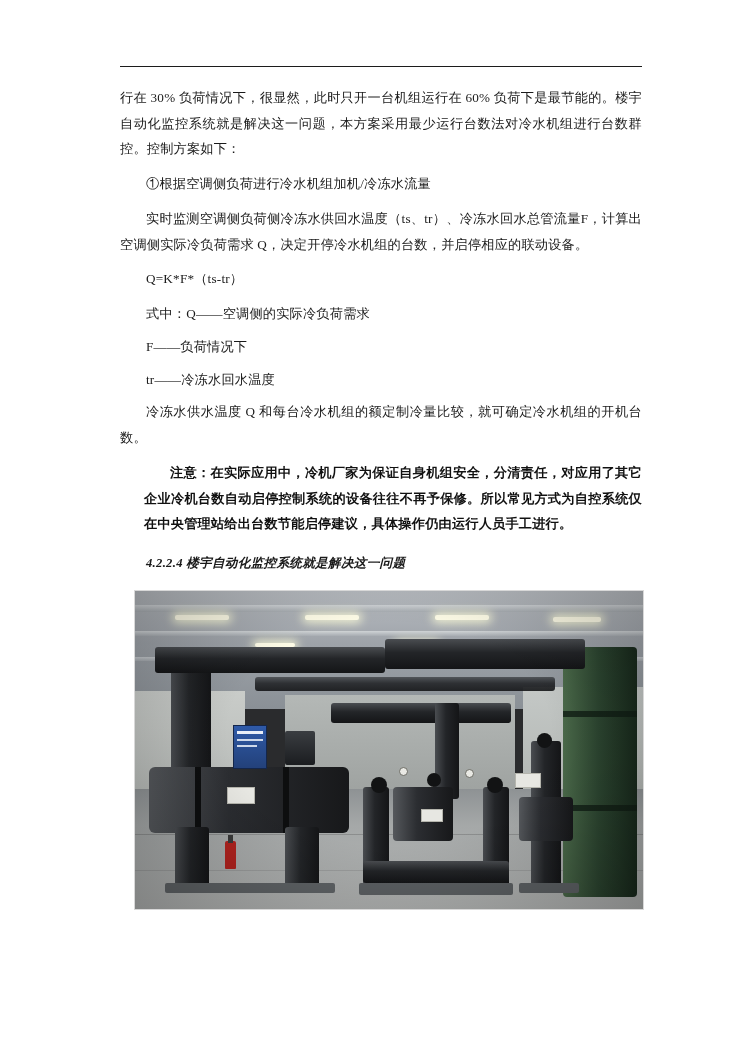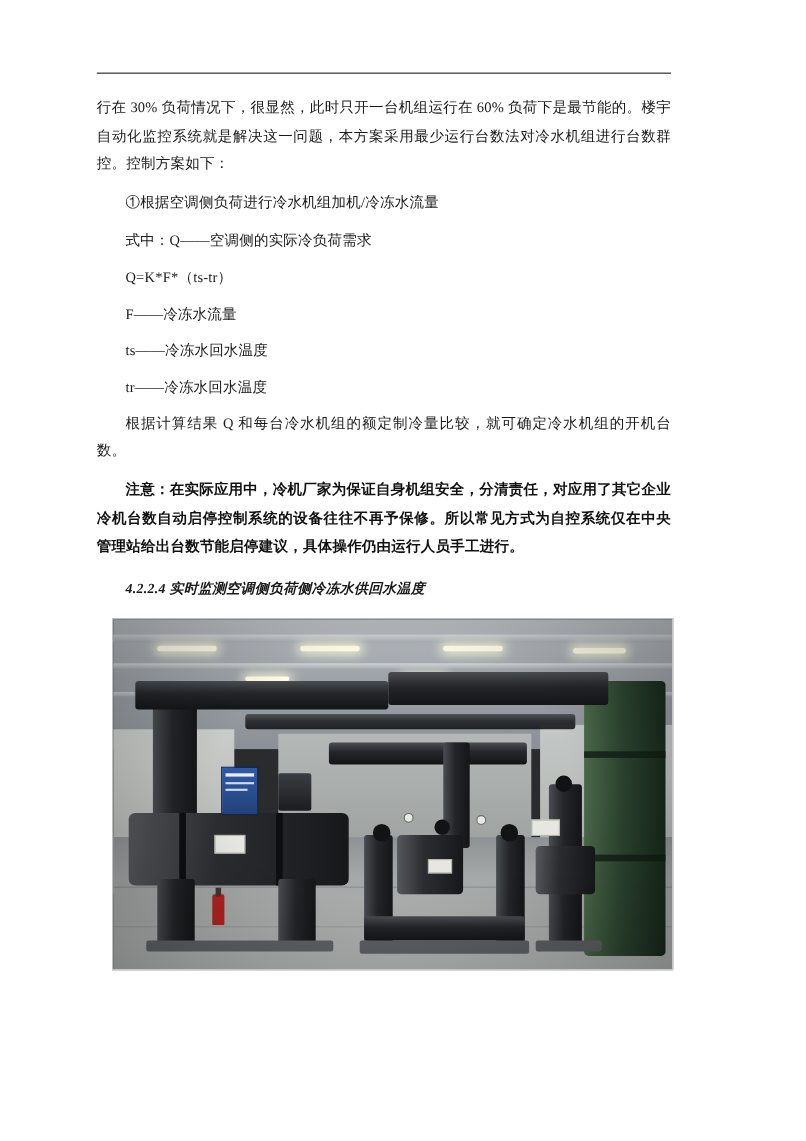"行在 30% 负荷情况下，很显然，此时只开一台机组运行在 60%" .content { left: 88px -> 120px }
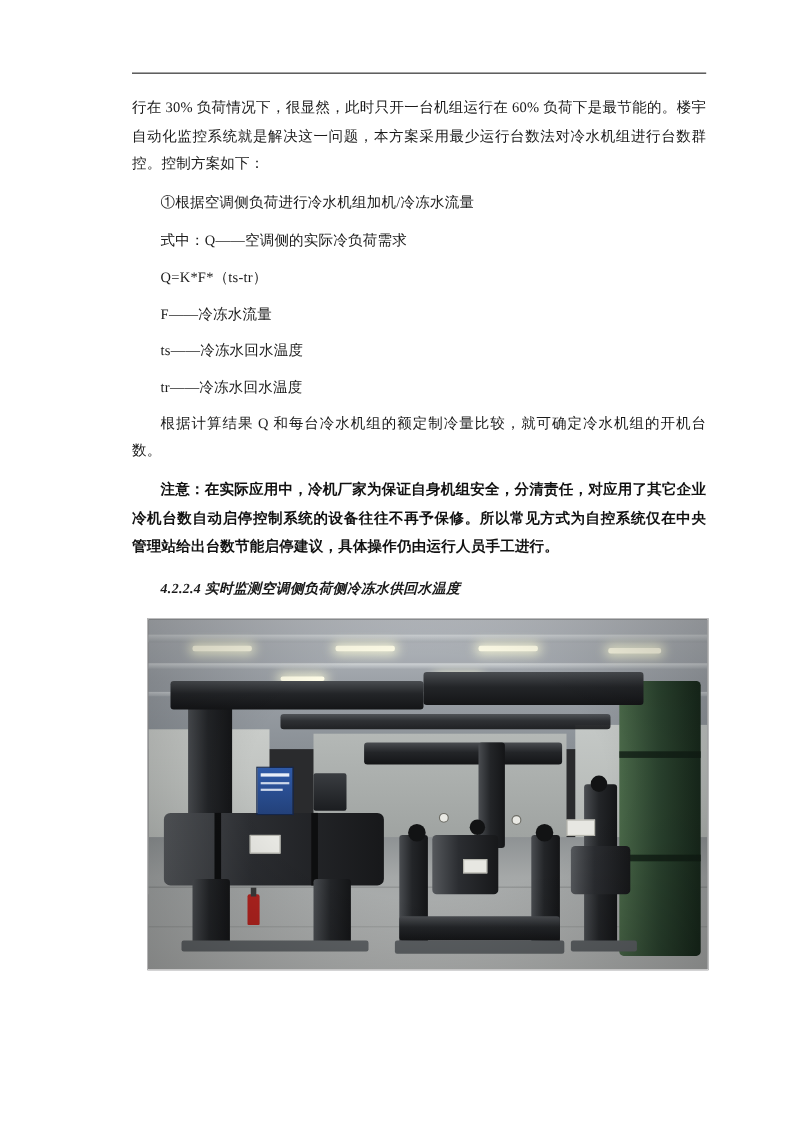"实时监测空调侧负荷侧冷冻水供回水温度（ts、tr）、冷冻水回水总管流量F，计算出" p.indent { html: none -> <p>实时监测空调侧负荷侧冷冻水供回水温度（ts、tr）、冷冻水回水总管流量F，计算出空调侧实际冷负荷需求 Q，决定开停冷水机组的台数，并启停相应的联动设备。</p> }
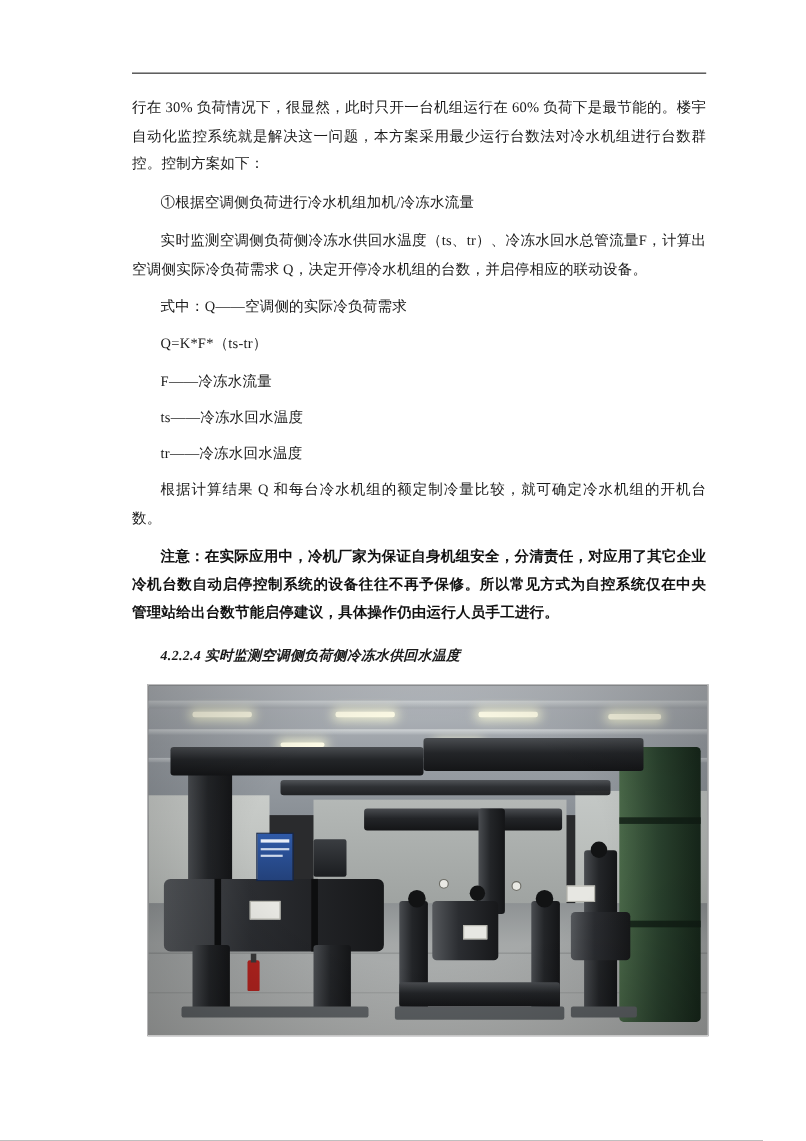"式中：Q——空调侧的实际冷负荷需求" p.formula { order: before "Q=K*F*（ts-tr）" -> after "Q=K*F*（ts-tr）" }
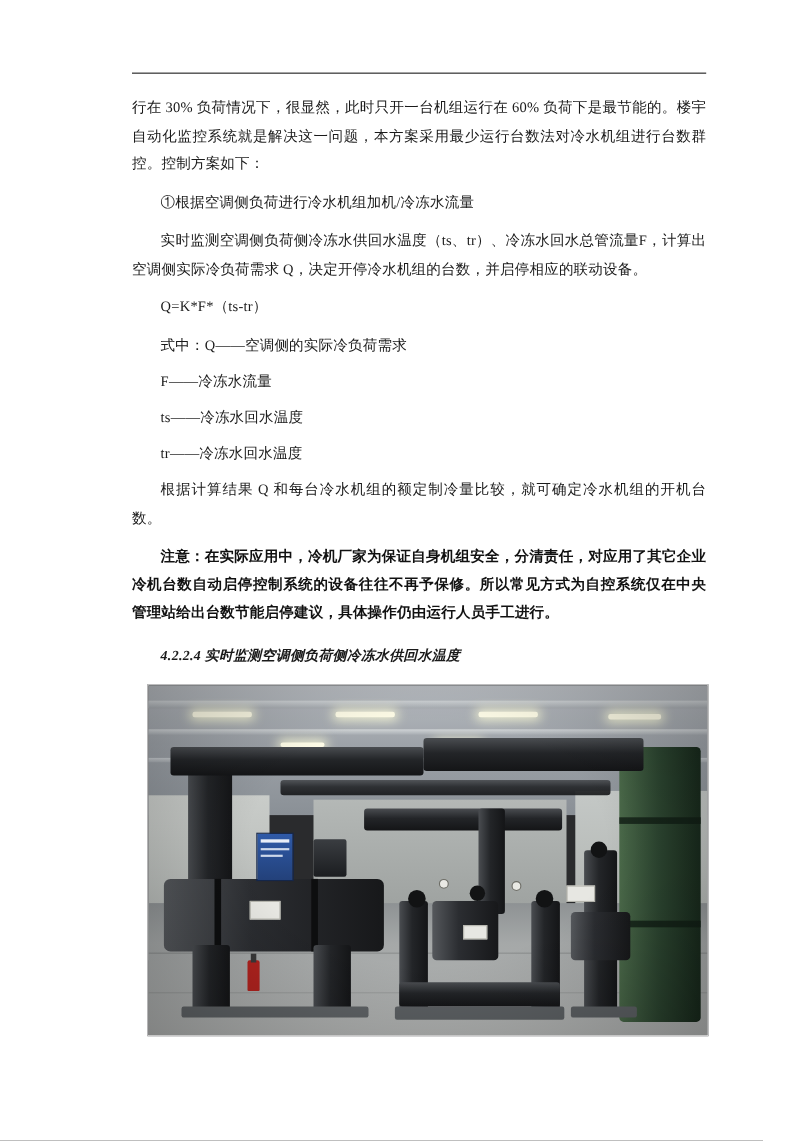"F——冷冻水流量" p.formula { text: 冷冻水流量 -> 负荷情况下 }
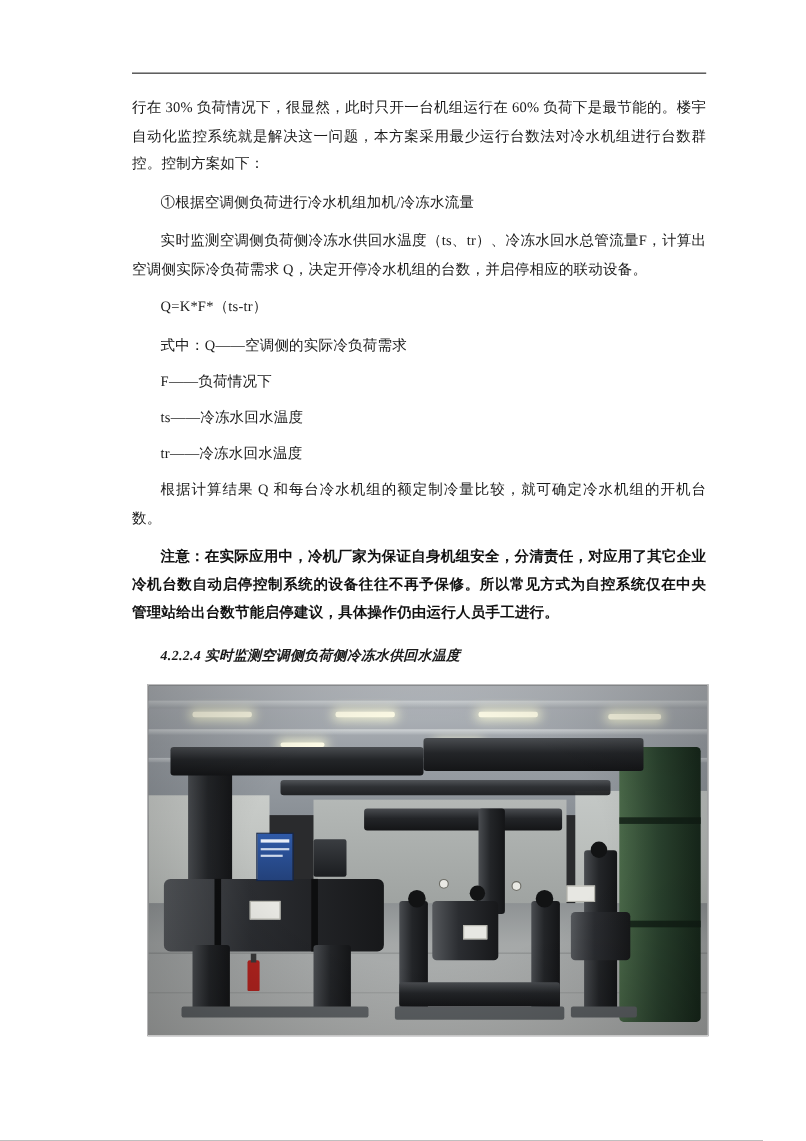"ts——冷冻水回水温度" p.formula { html: <p>ts——冷冻水回水温度</p> -> none }
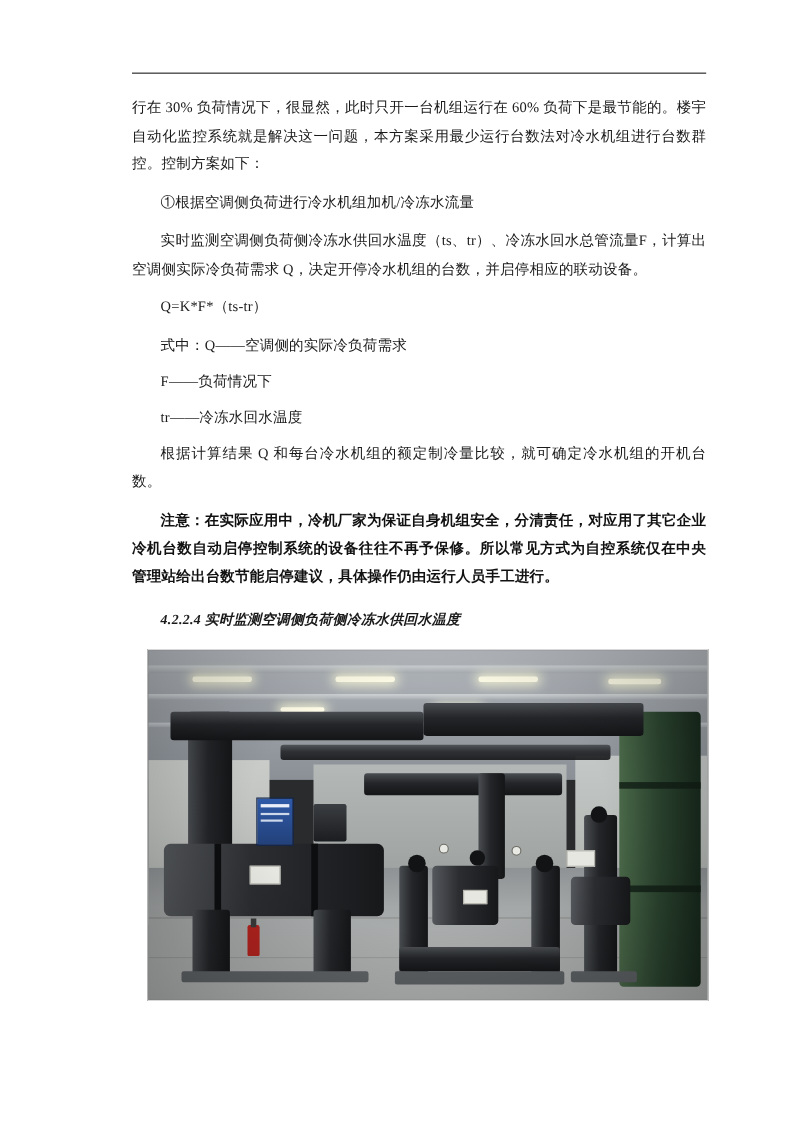"根据计算结果 Q 和每台冷水机组的额定制冷量比较，就可确定冷水机组的开机台数。" p.indent { text: 根据计算结果 -> 冷冻水供水温度 }
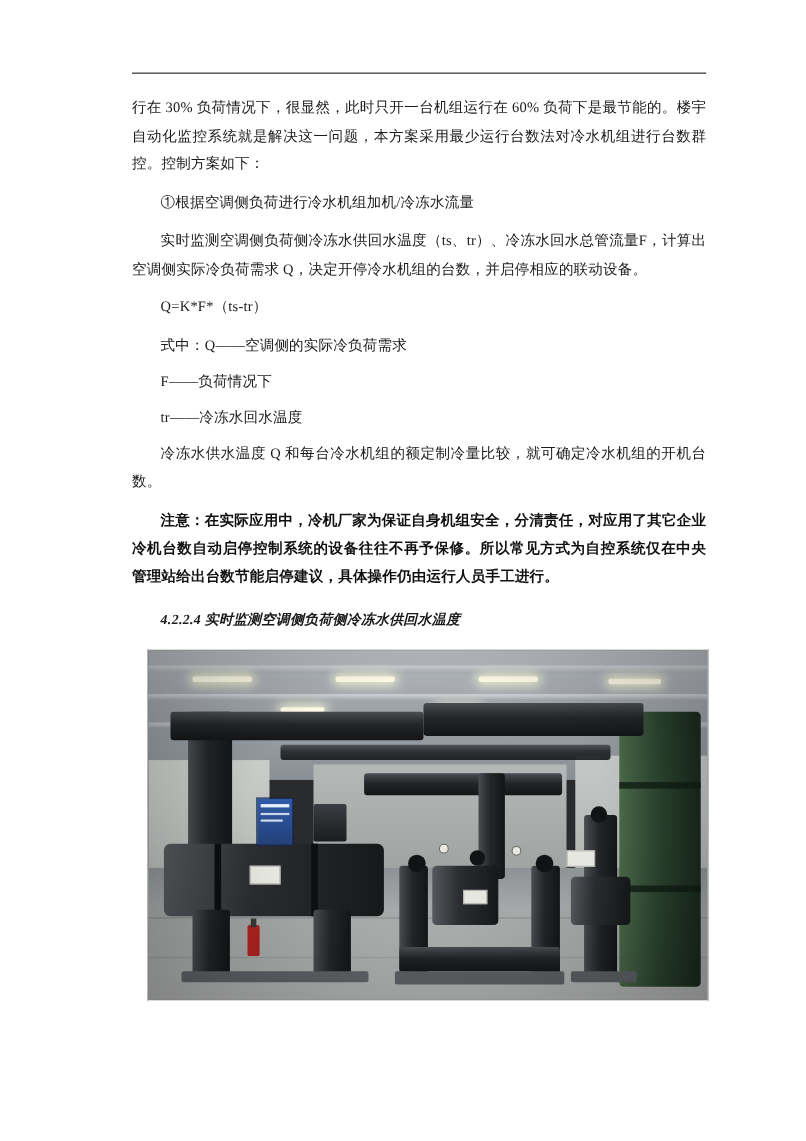"注意：在实际应用中，冷机厂家为保证自身机组安全，分清责任，对应用了其它企业冷机台" p.note { margin-left: none -> 24px }
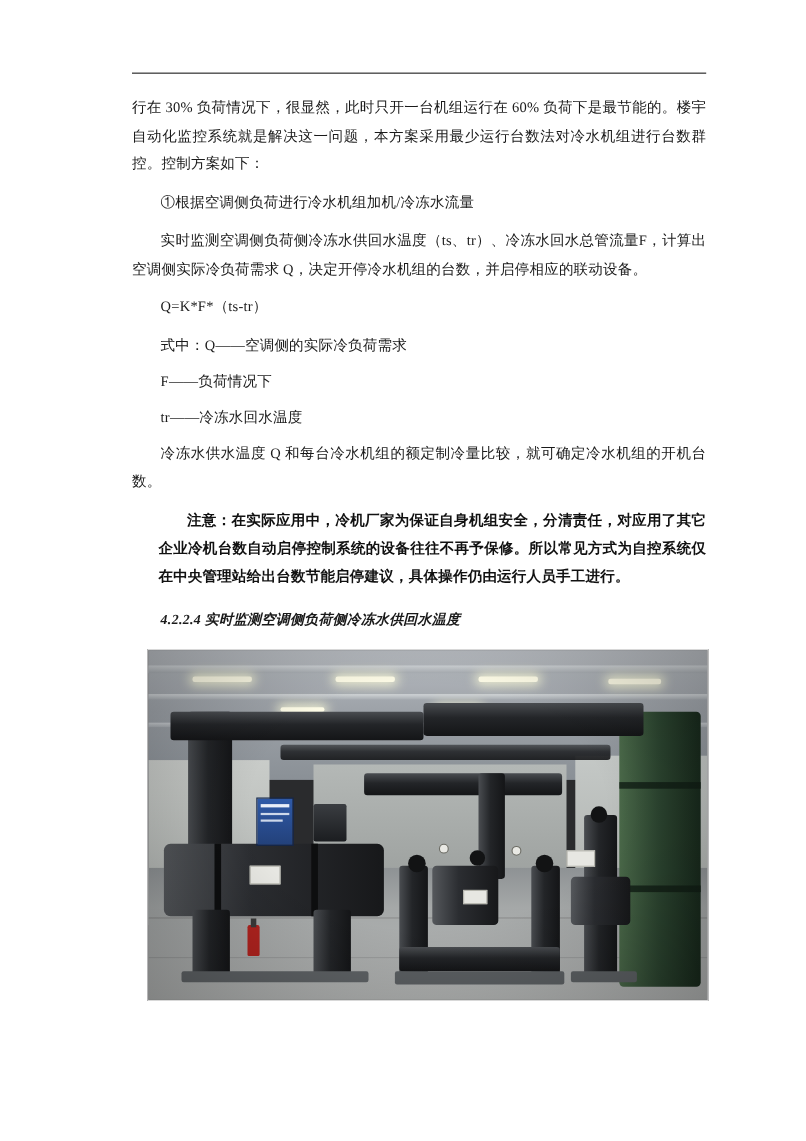"4.2.2.4 实时监测空调侧负荷侧冷冻水供回水温度" p.heading { text: 实时监测空调侧负荷侧冷冻水供回水温度 -> 楼宇自动化监控系统就是解决这一问题 }
